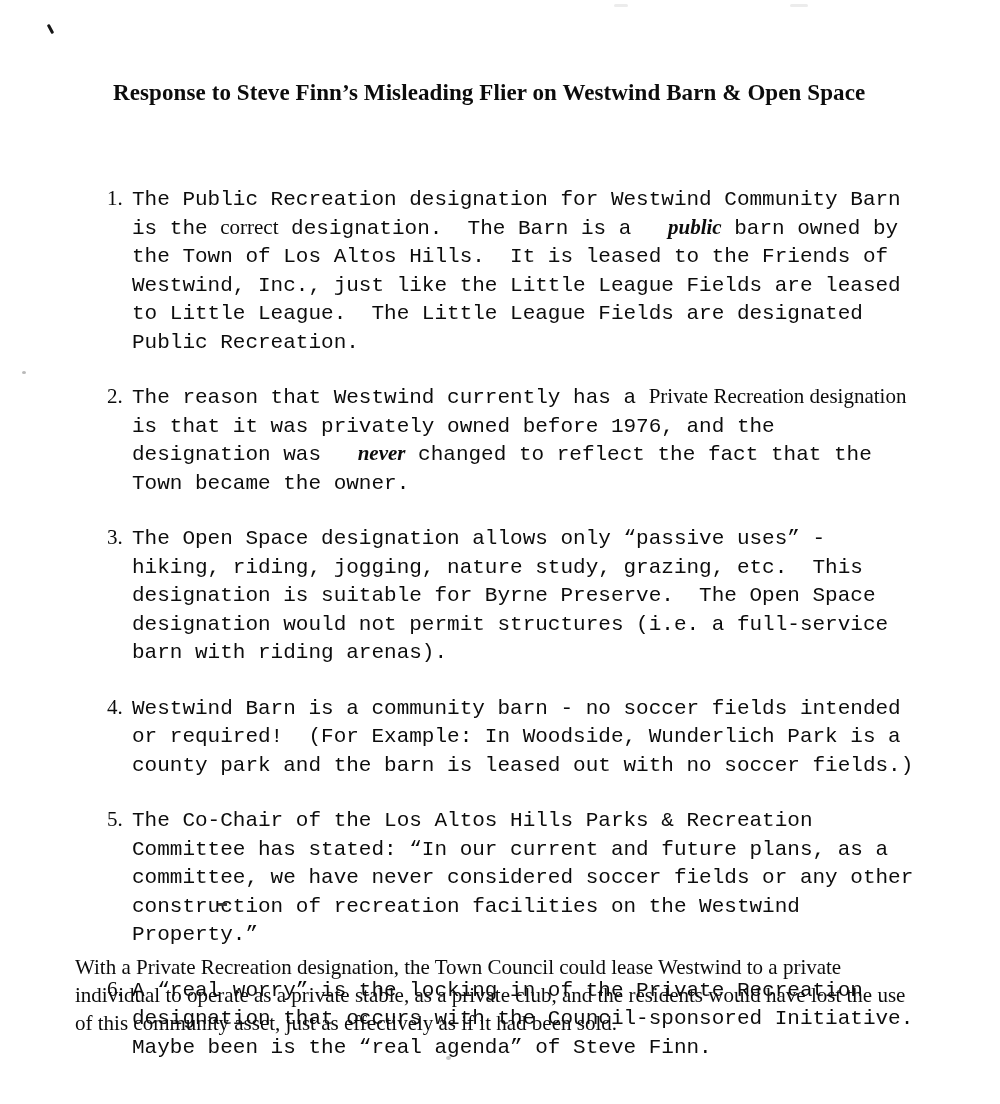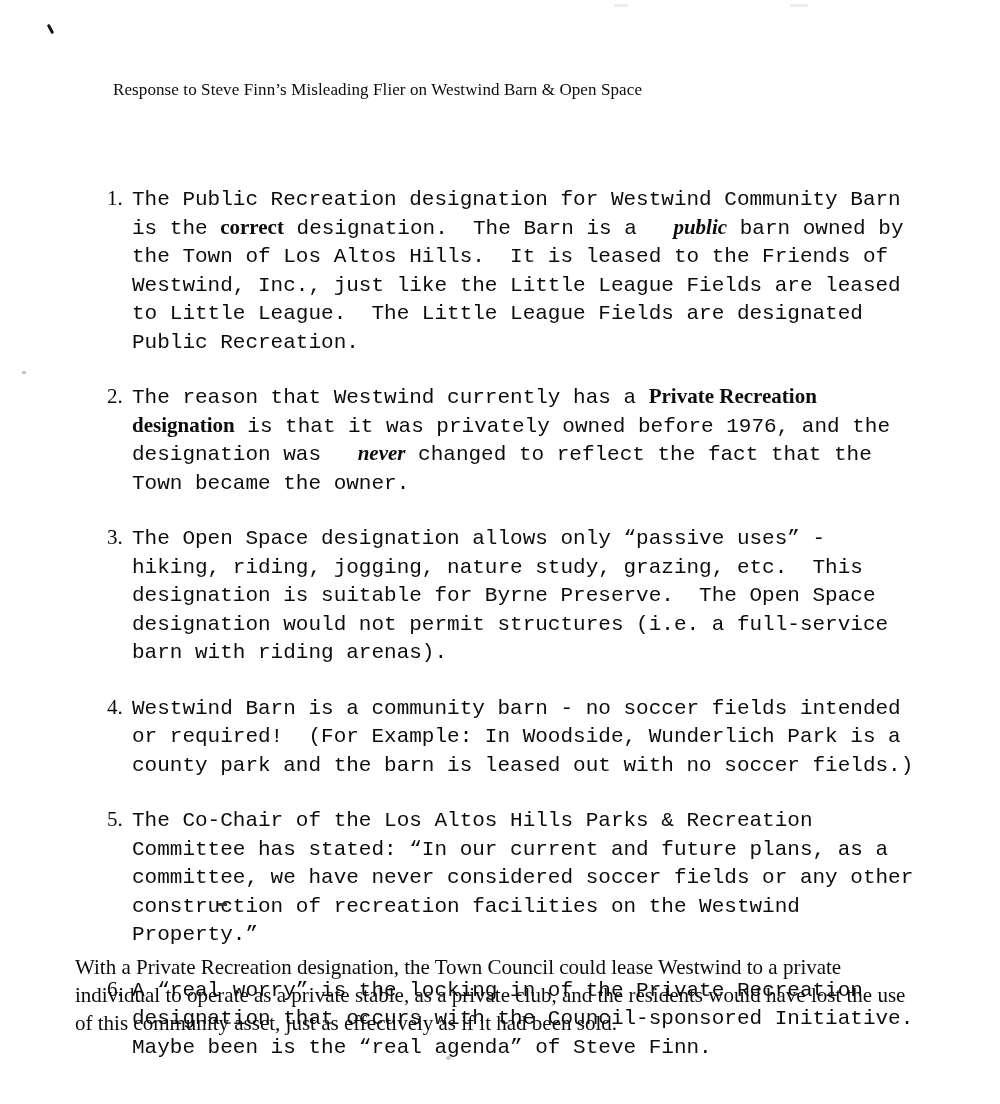"Response to Steve Finn’s Misleading" .doc-title { font-size: 17px -> 23px; font-weight: normal -> bold }
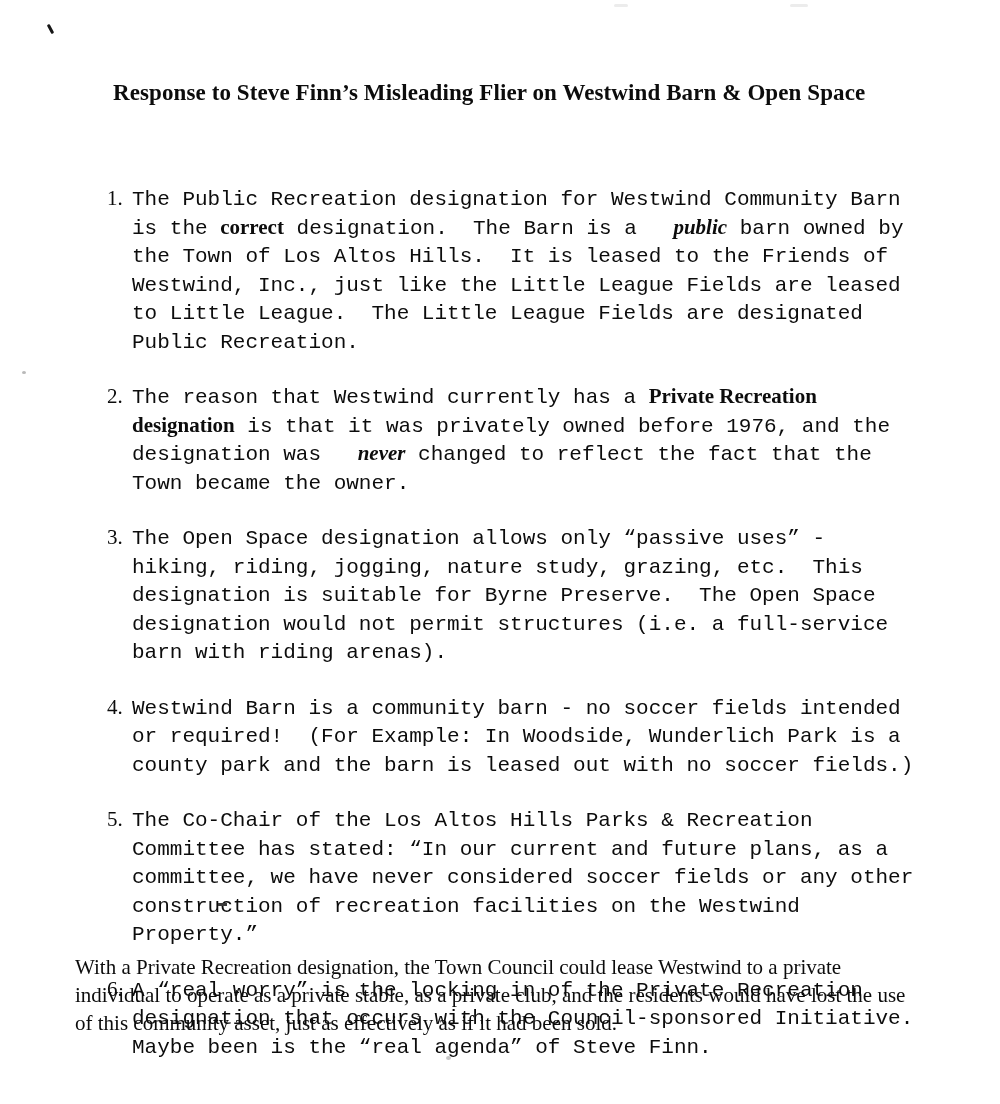"correct" .seg-bold { font-weight: bold -> normal }
